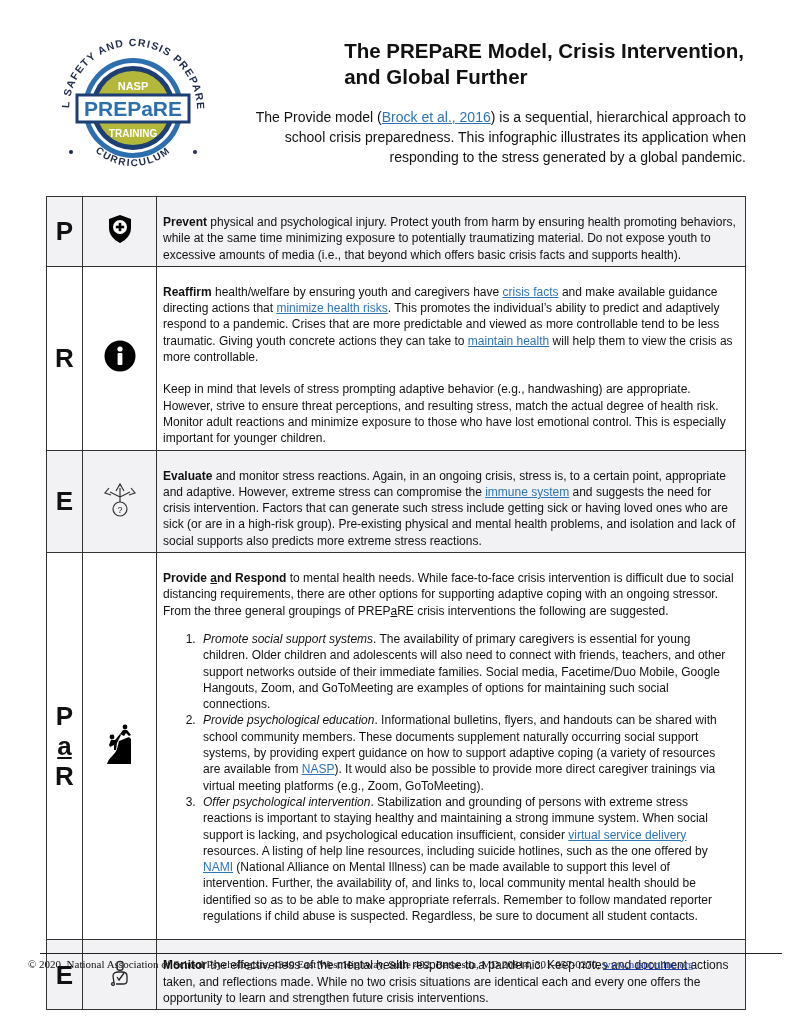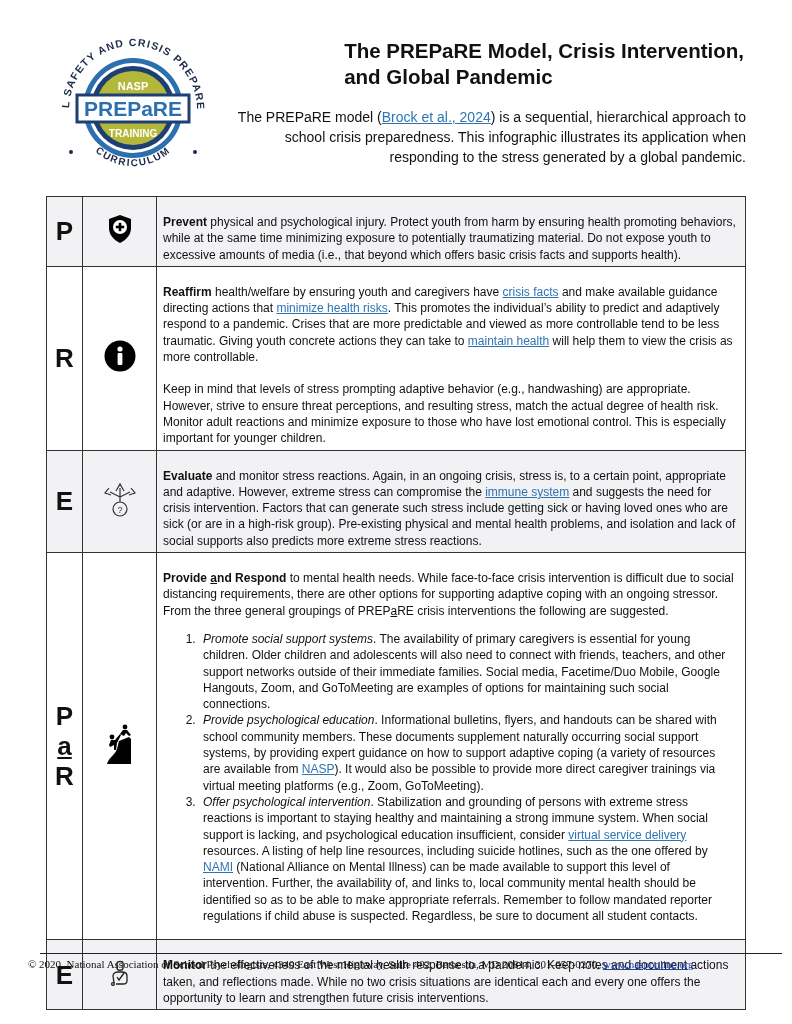"and Global Pandemic" div { text: Pandemic -> Further }
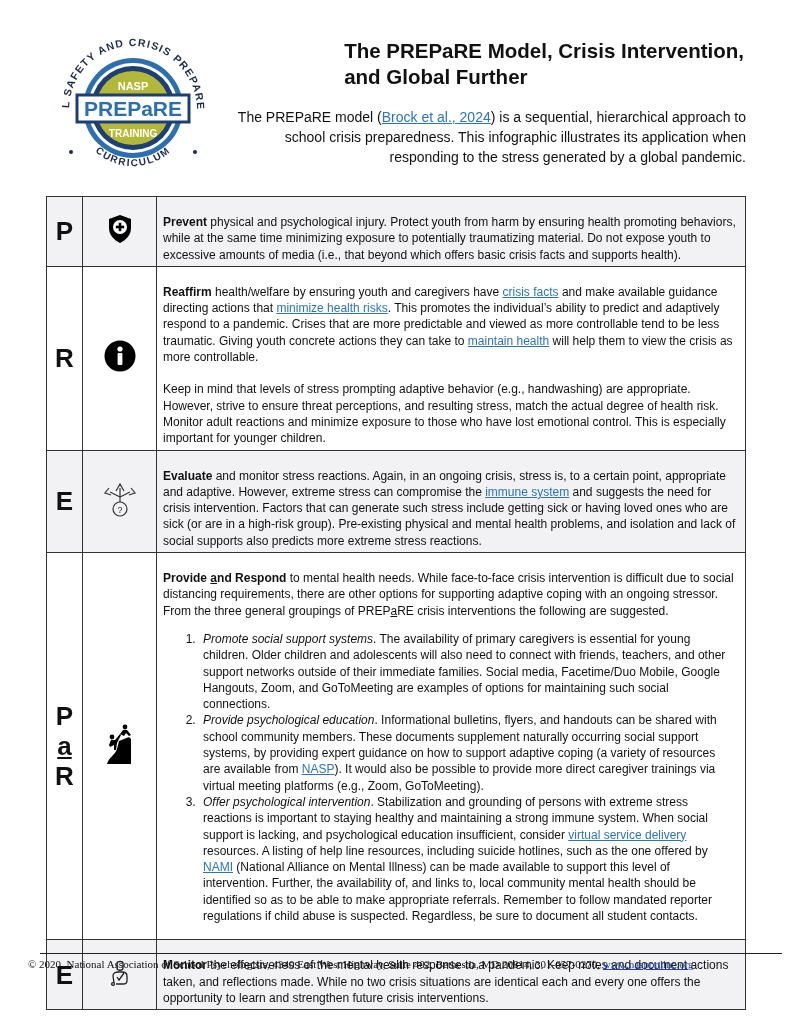"The PREPaRE model (" span { text: PREPaRE -> Provide }
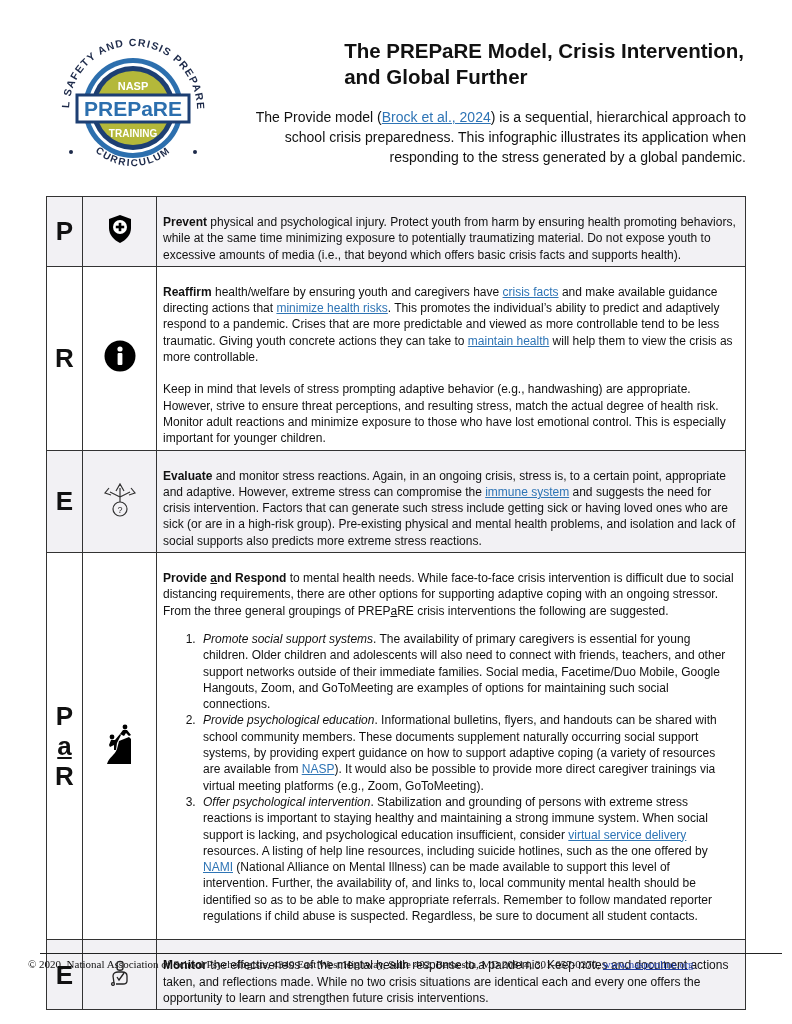"Brock et al., 2024" a.link { text: 2024 -> 2016 }
